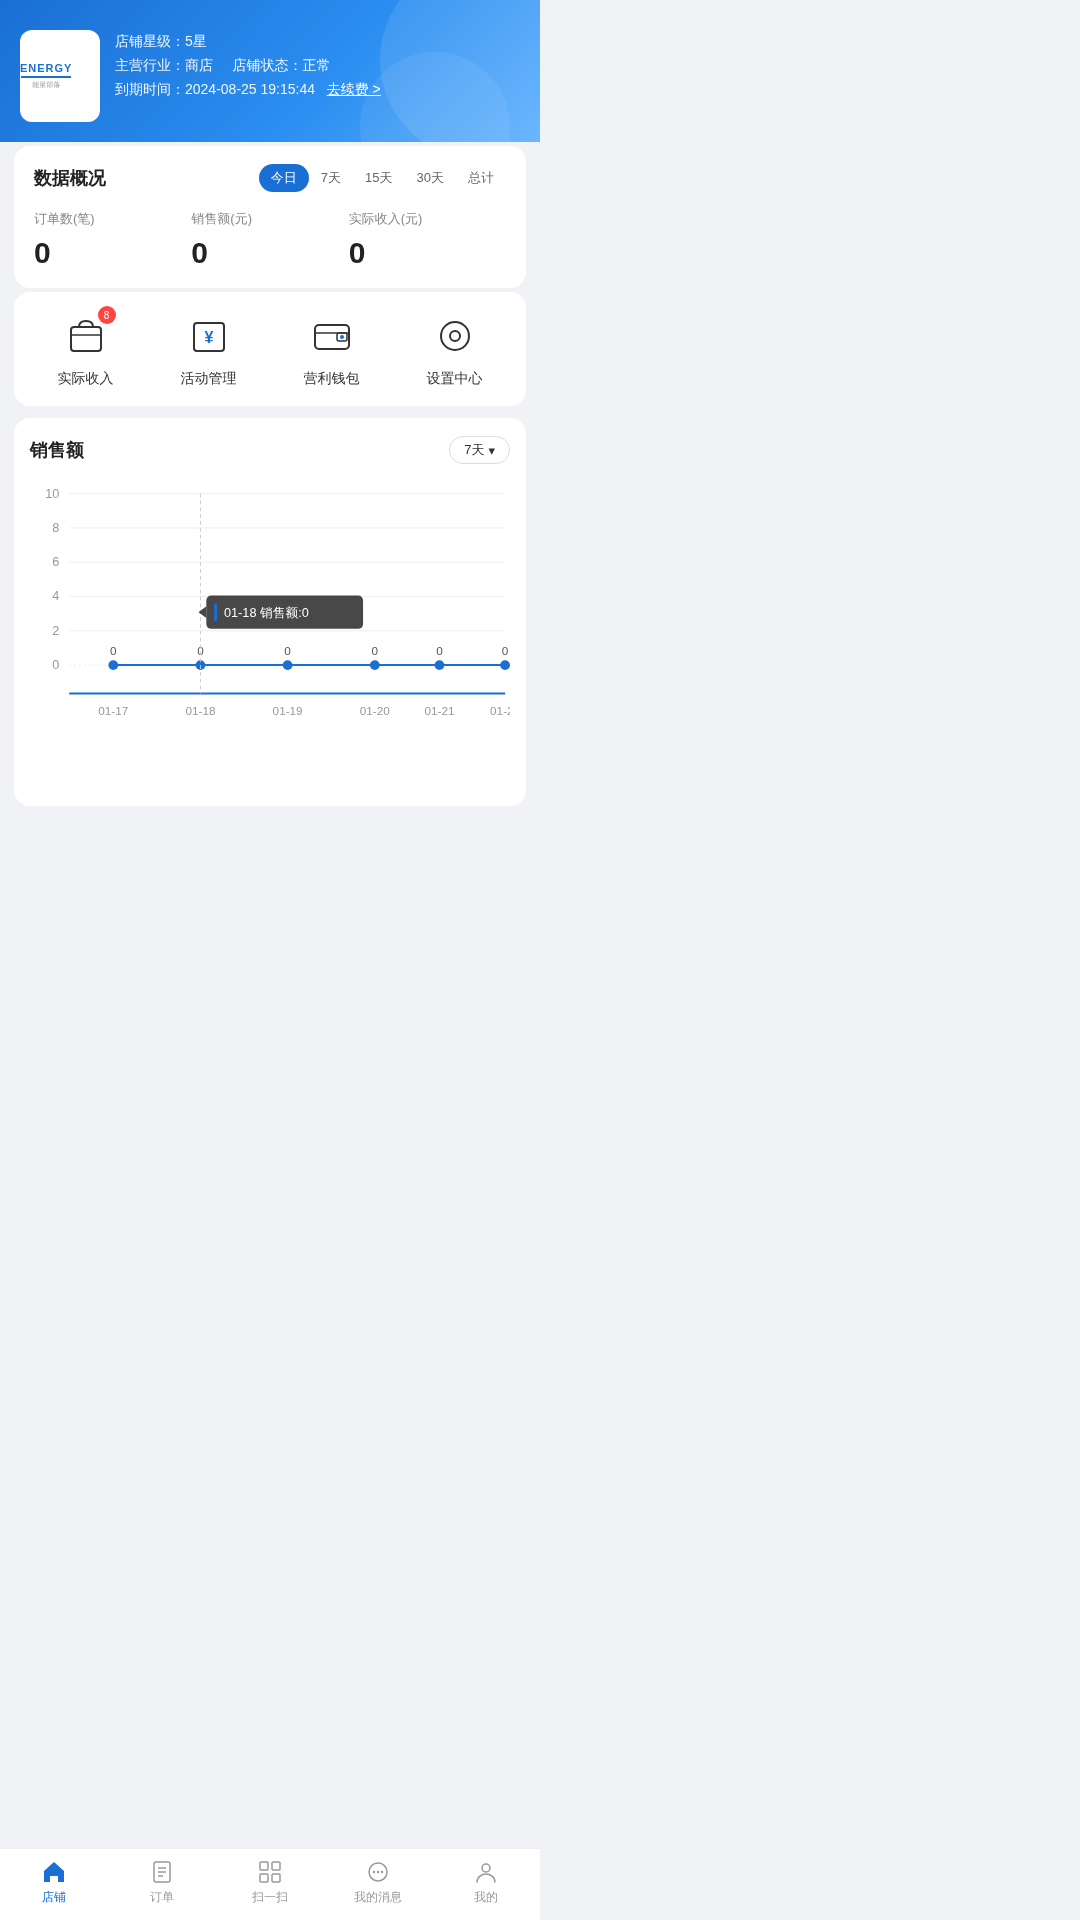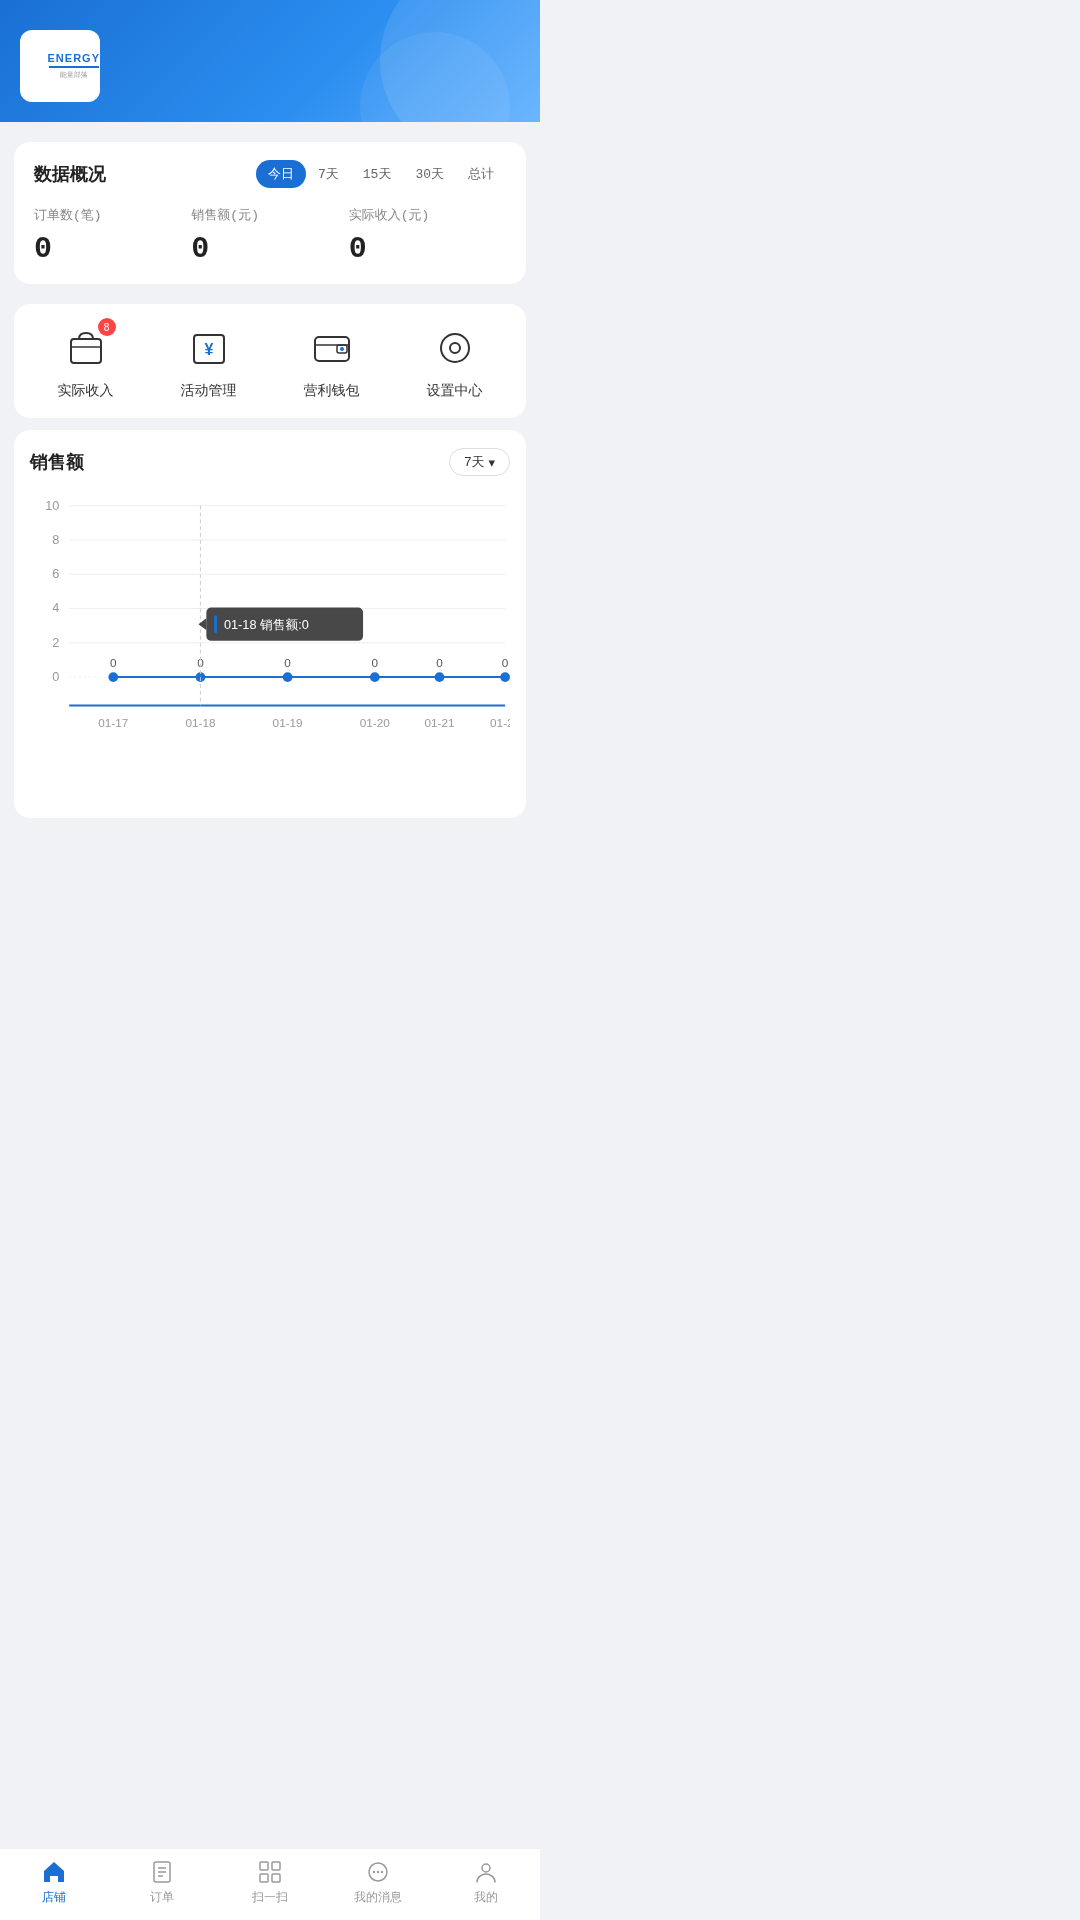"店铺星级：5星" div.store-meta { html: none -> <div> <div> <span>店铺星级：</span><span>5星</span> </div> <div> <span>主营行业：</span><span>商店</span> &nbsp;&nbsp;&nbsp; <span>店铺状态：</span><span>正常</span> </div> <div> <span>到期时间：</span><span>2024-08-25 19:15:44</span> &nbsp; <span>去续费 &gt;</span> </div> </div> }
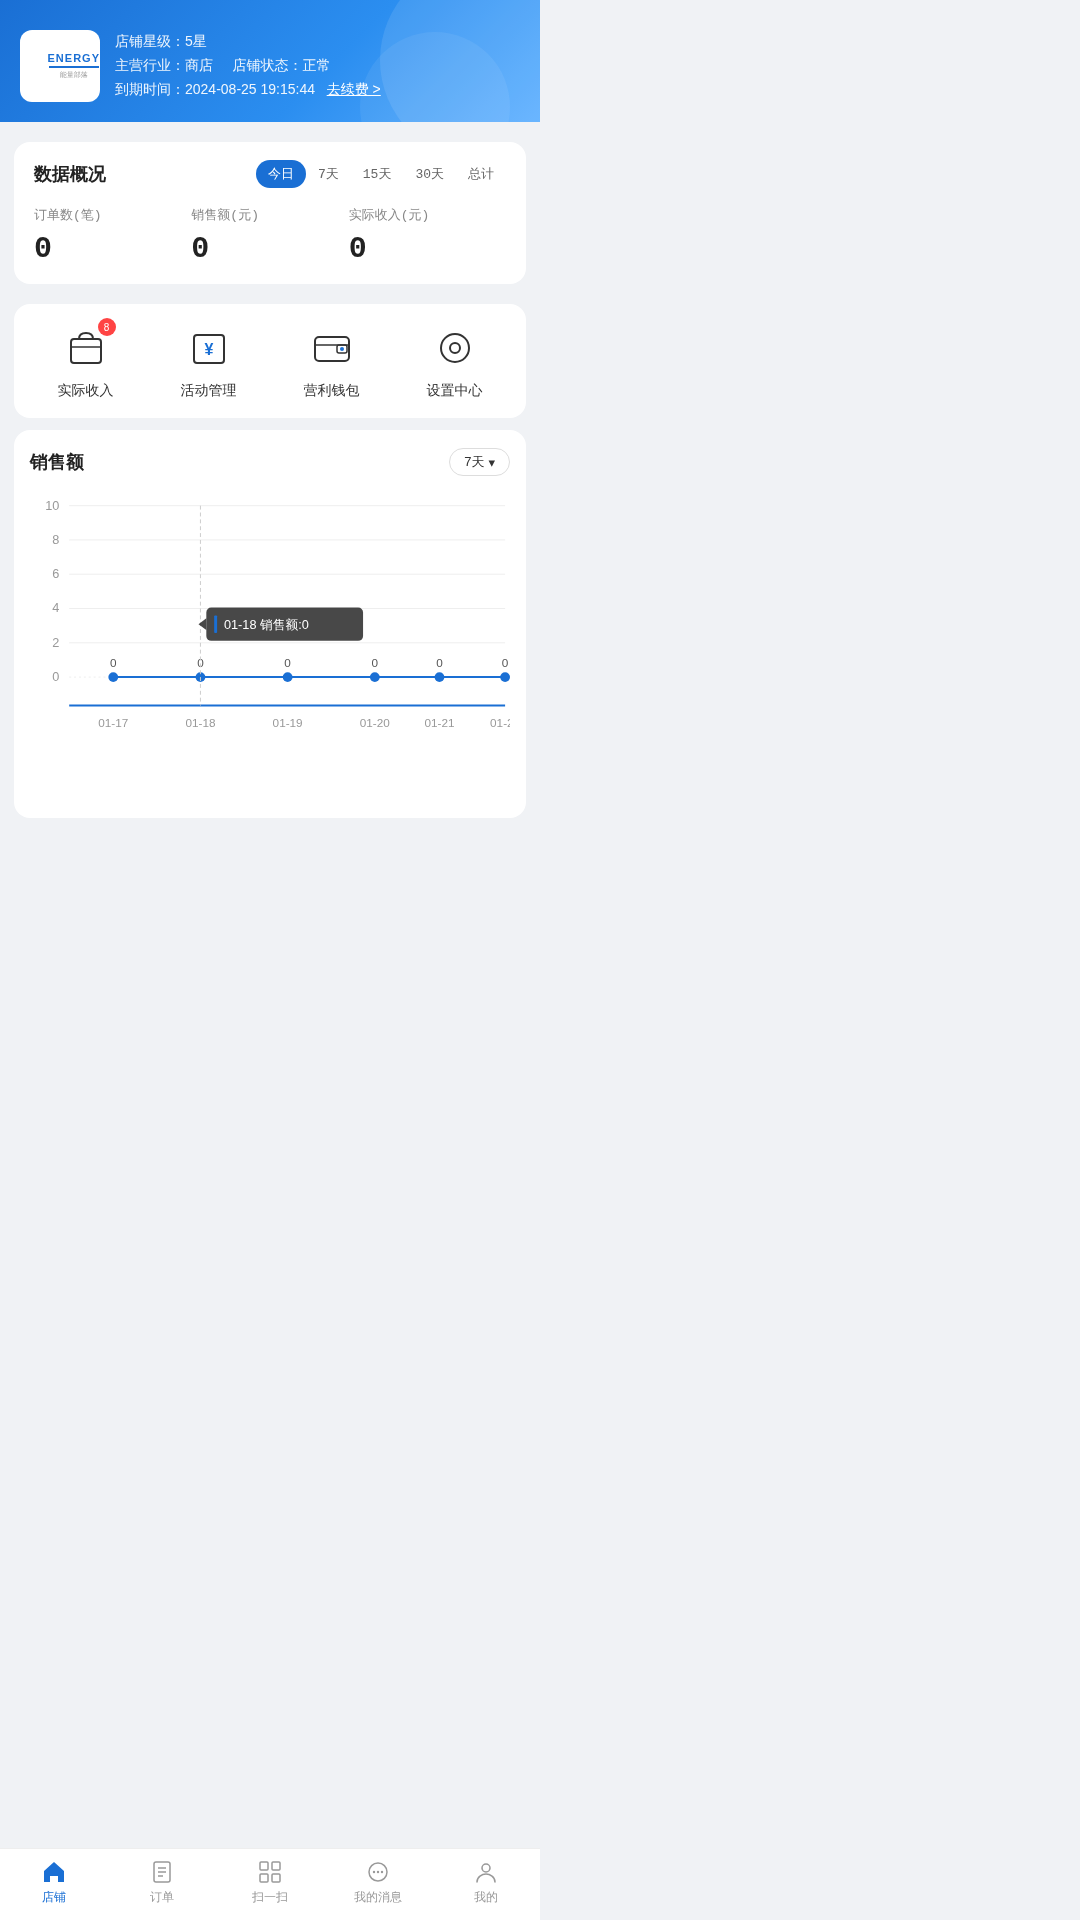"ENERGY" .store-logo { height: 72px -> 92px; justify-content: flex-end -> flex-start }
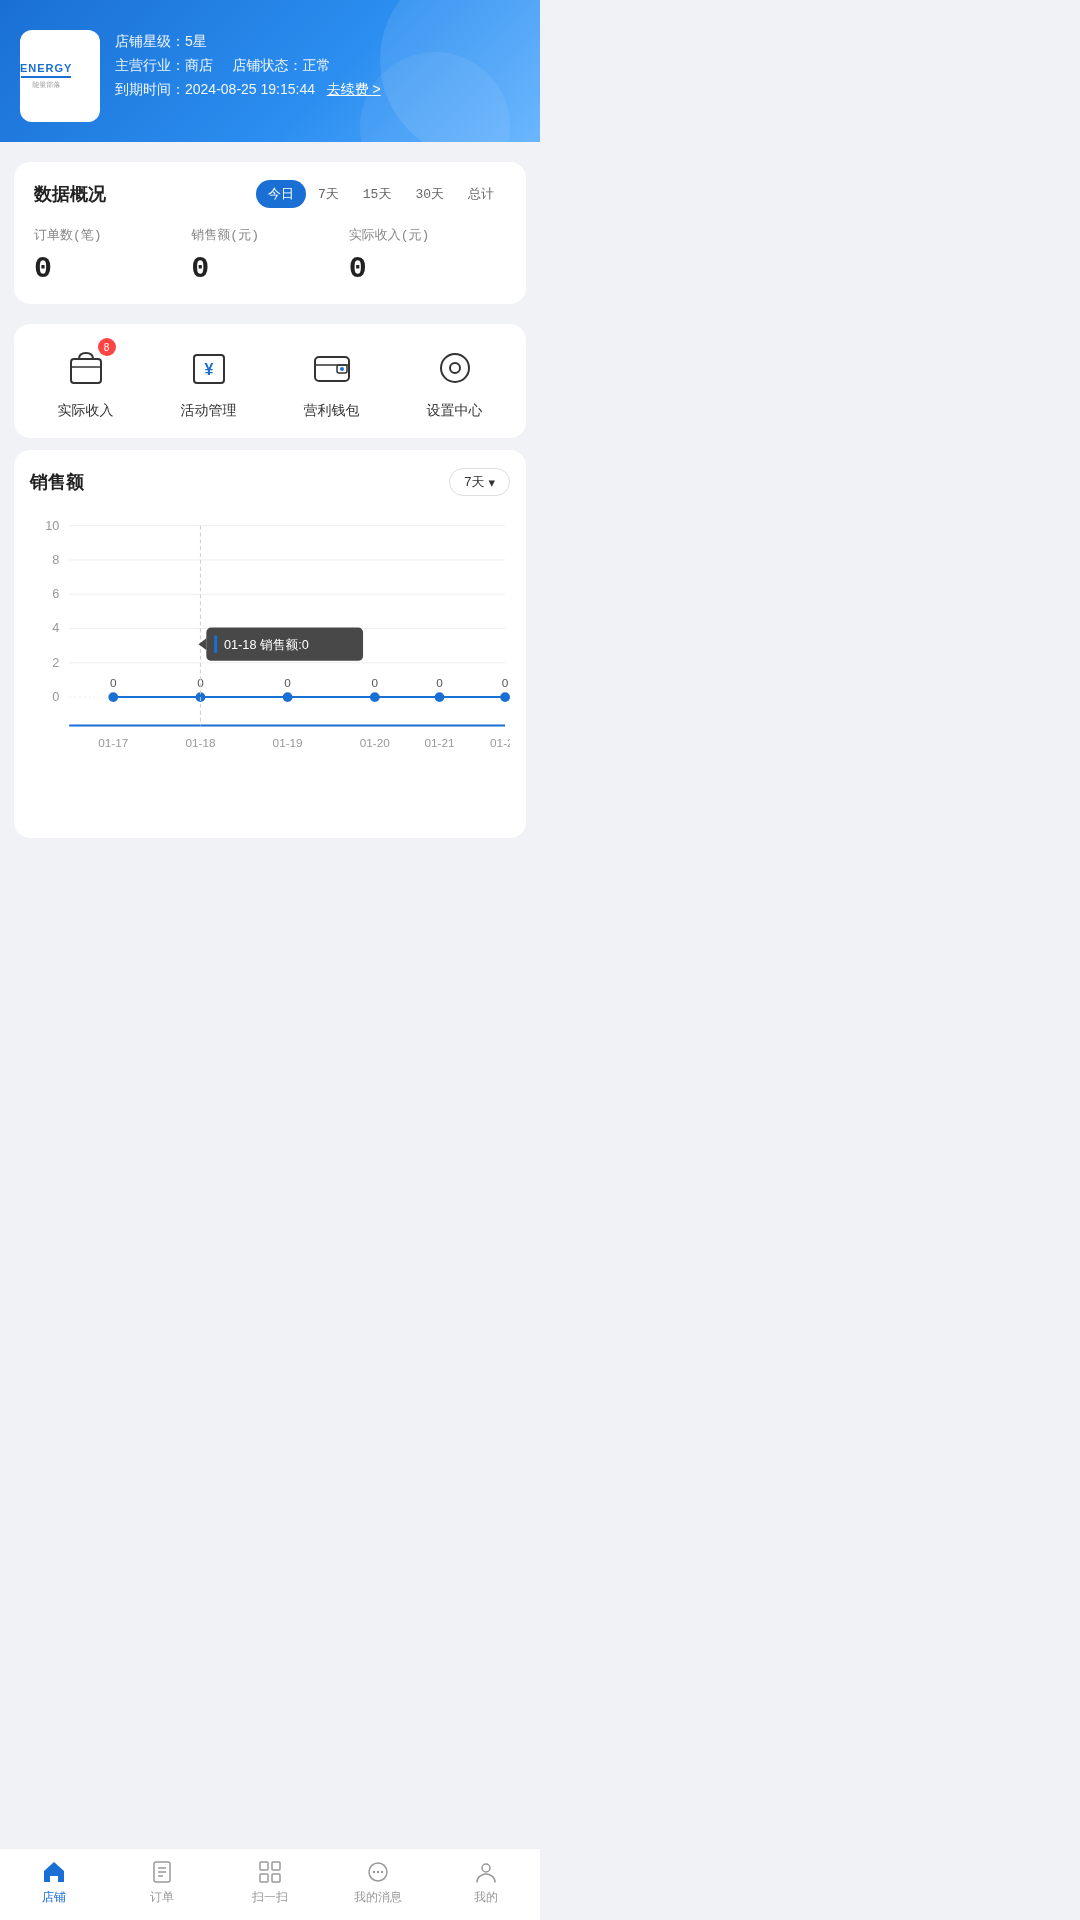"数据概况" .card { font-family: Liberation Mono, monospace -> none; margin: 20px 14px -> 4px 14px }
